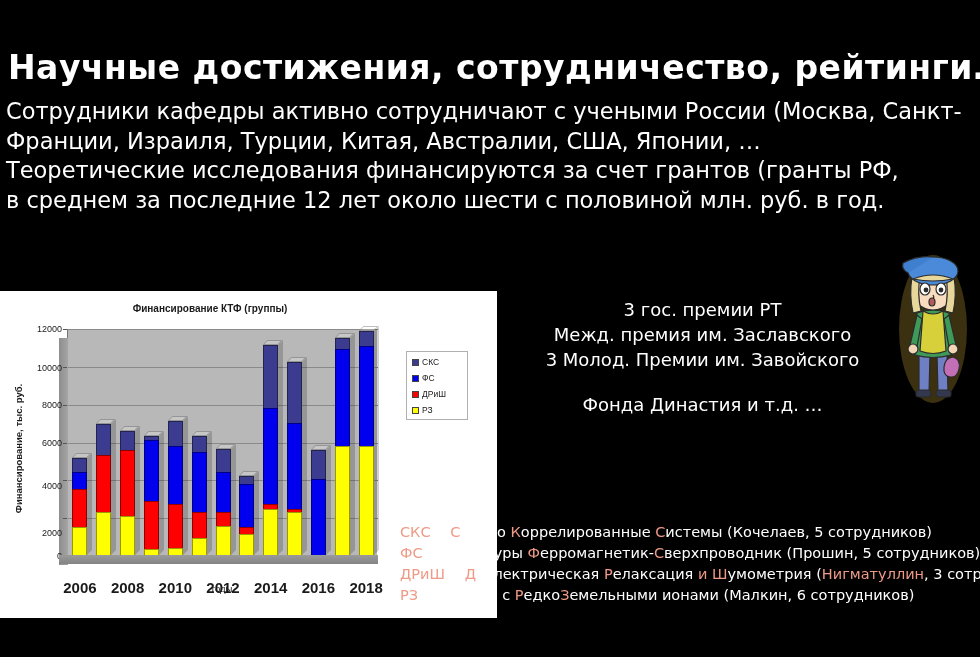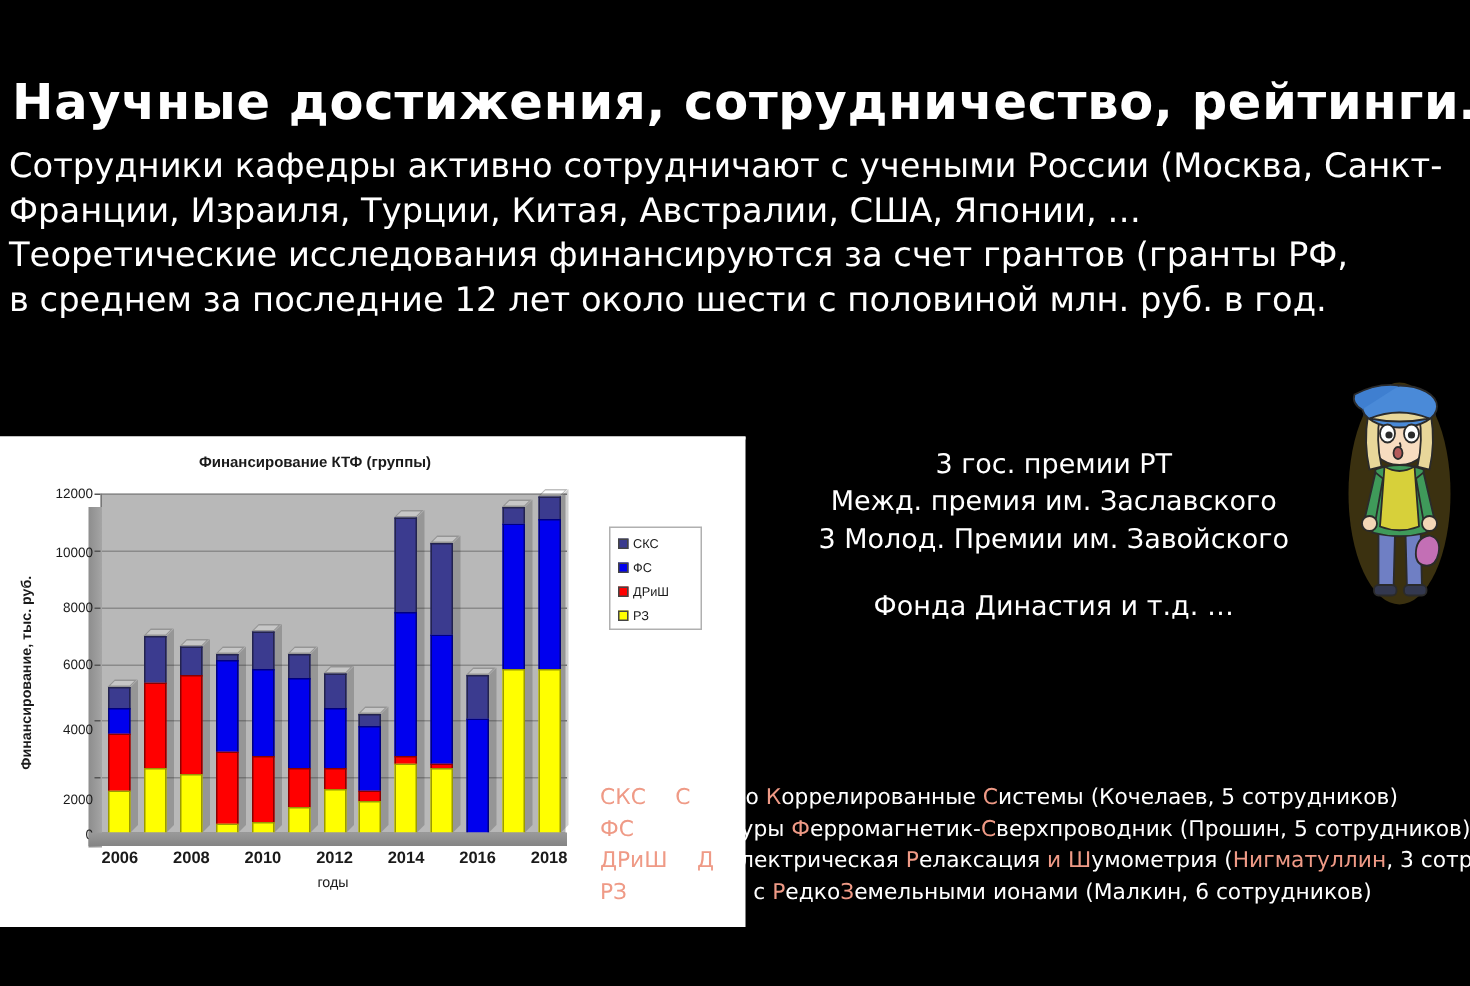"2006" .xtick { font-size: 11px -> 15px; margin-top: 11px -> 24px }
